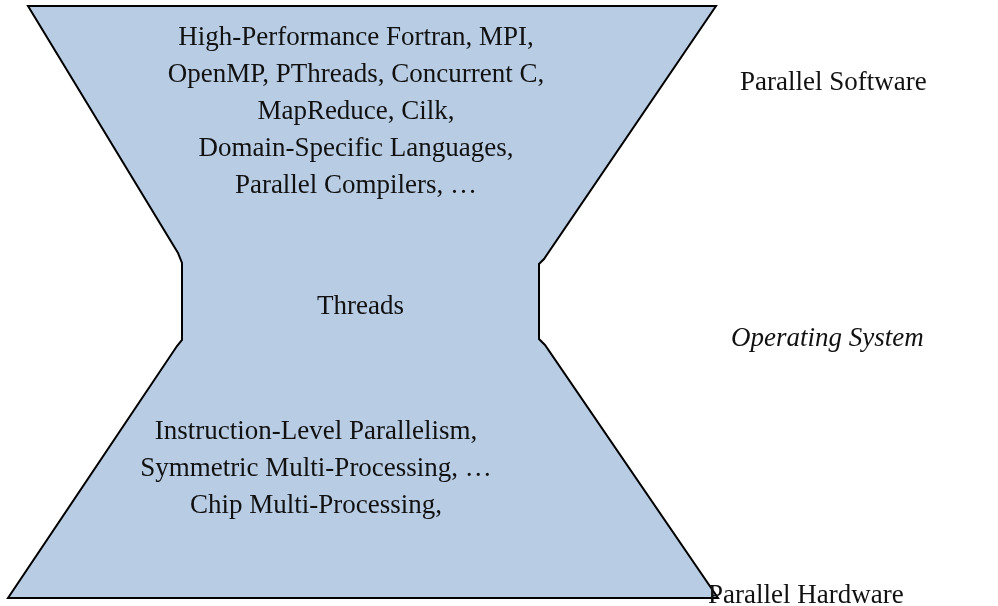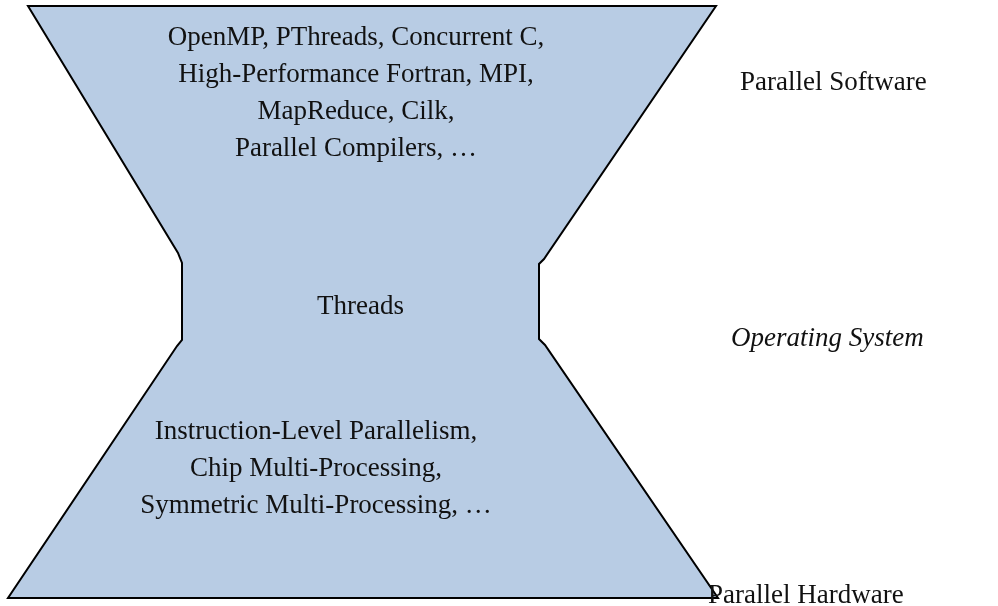"OpenMP, PThreads, Concurrent C," div { order: before "High-Performance Fortran, MPI," -> after "High-Performance Fortran, MPI," }
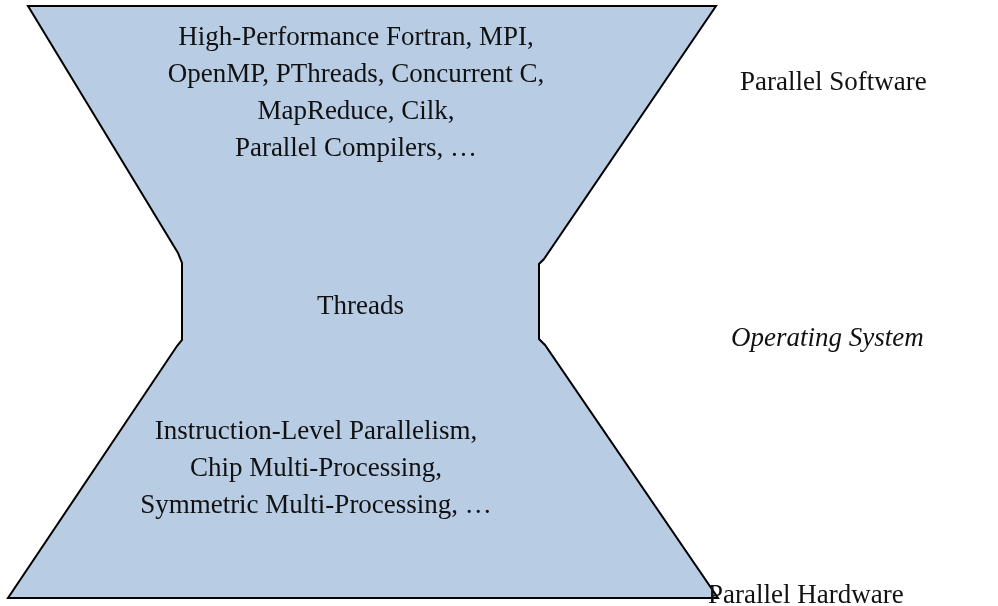"Domain-Specific Languages," div { html: none -> <div>Domain-Specific Languages,</div> }
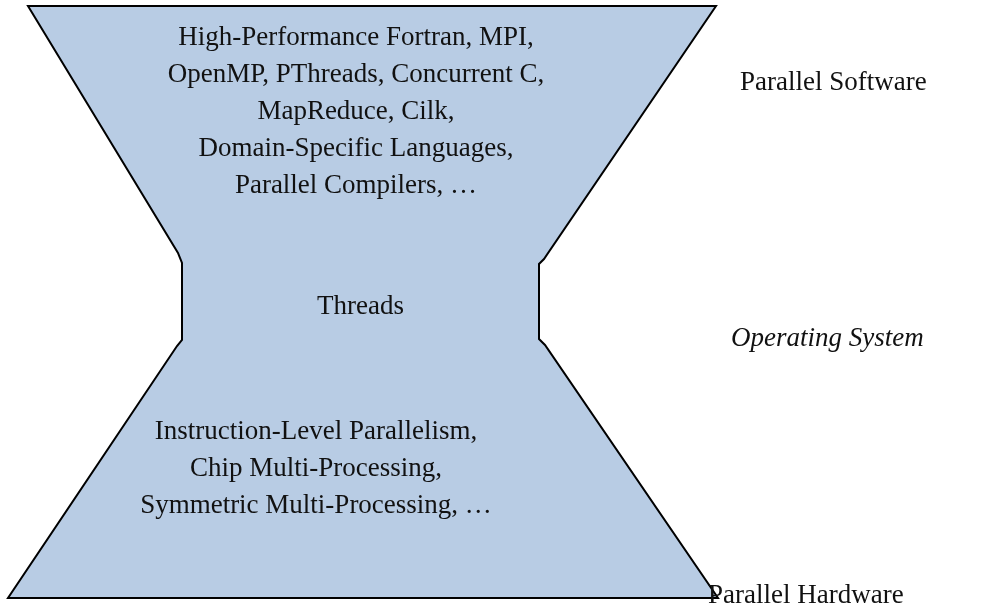"Chip Multi-Processing," div { order: before "Symmetric Multi-Processing, …" -> after "Symmetric Multi-Processing, …" }
